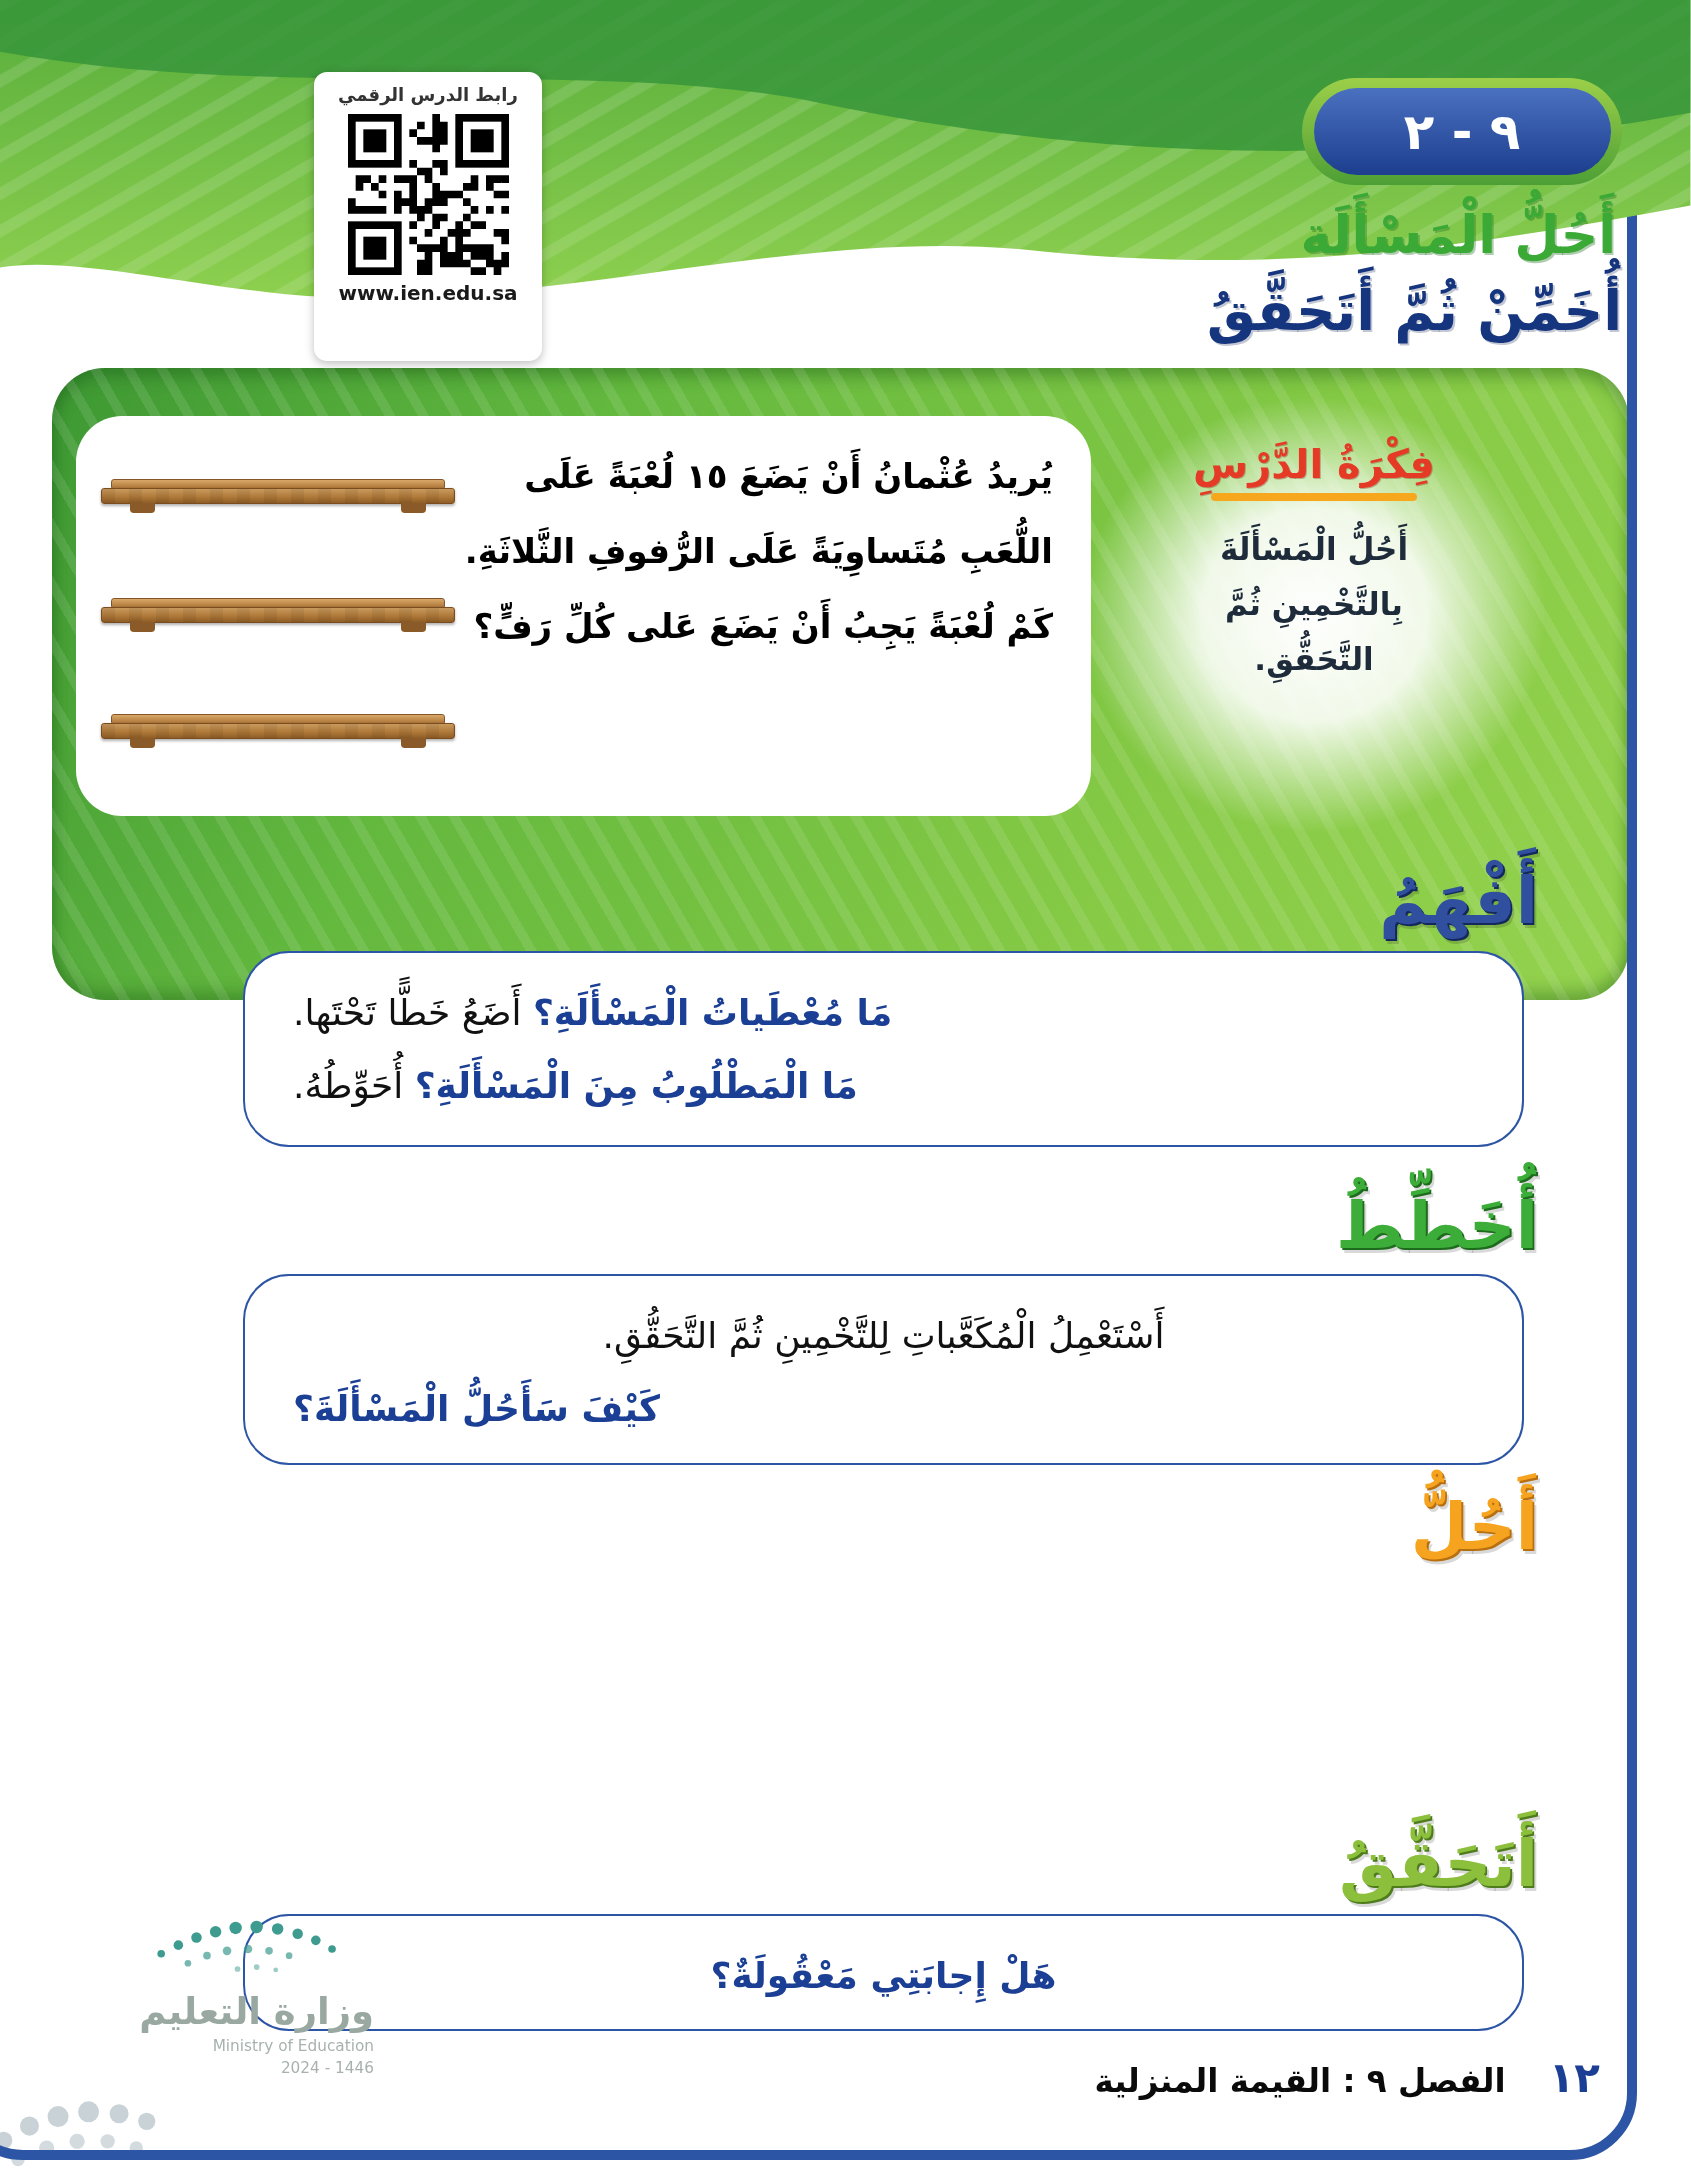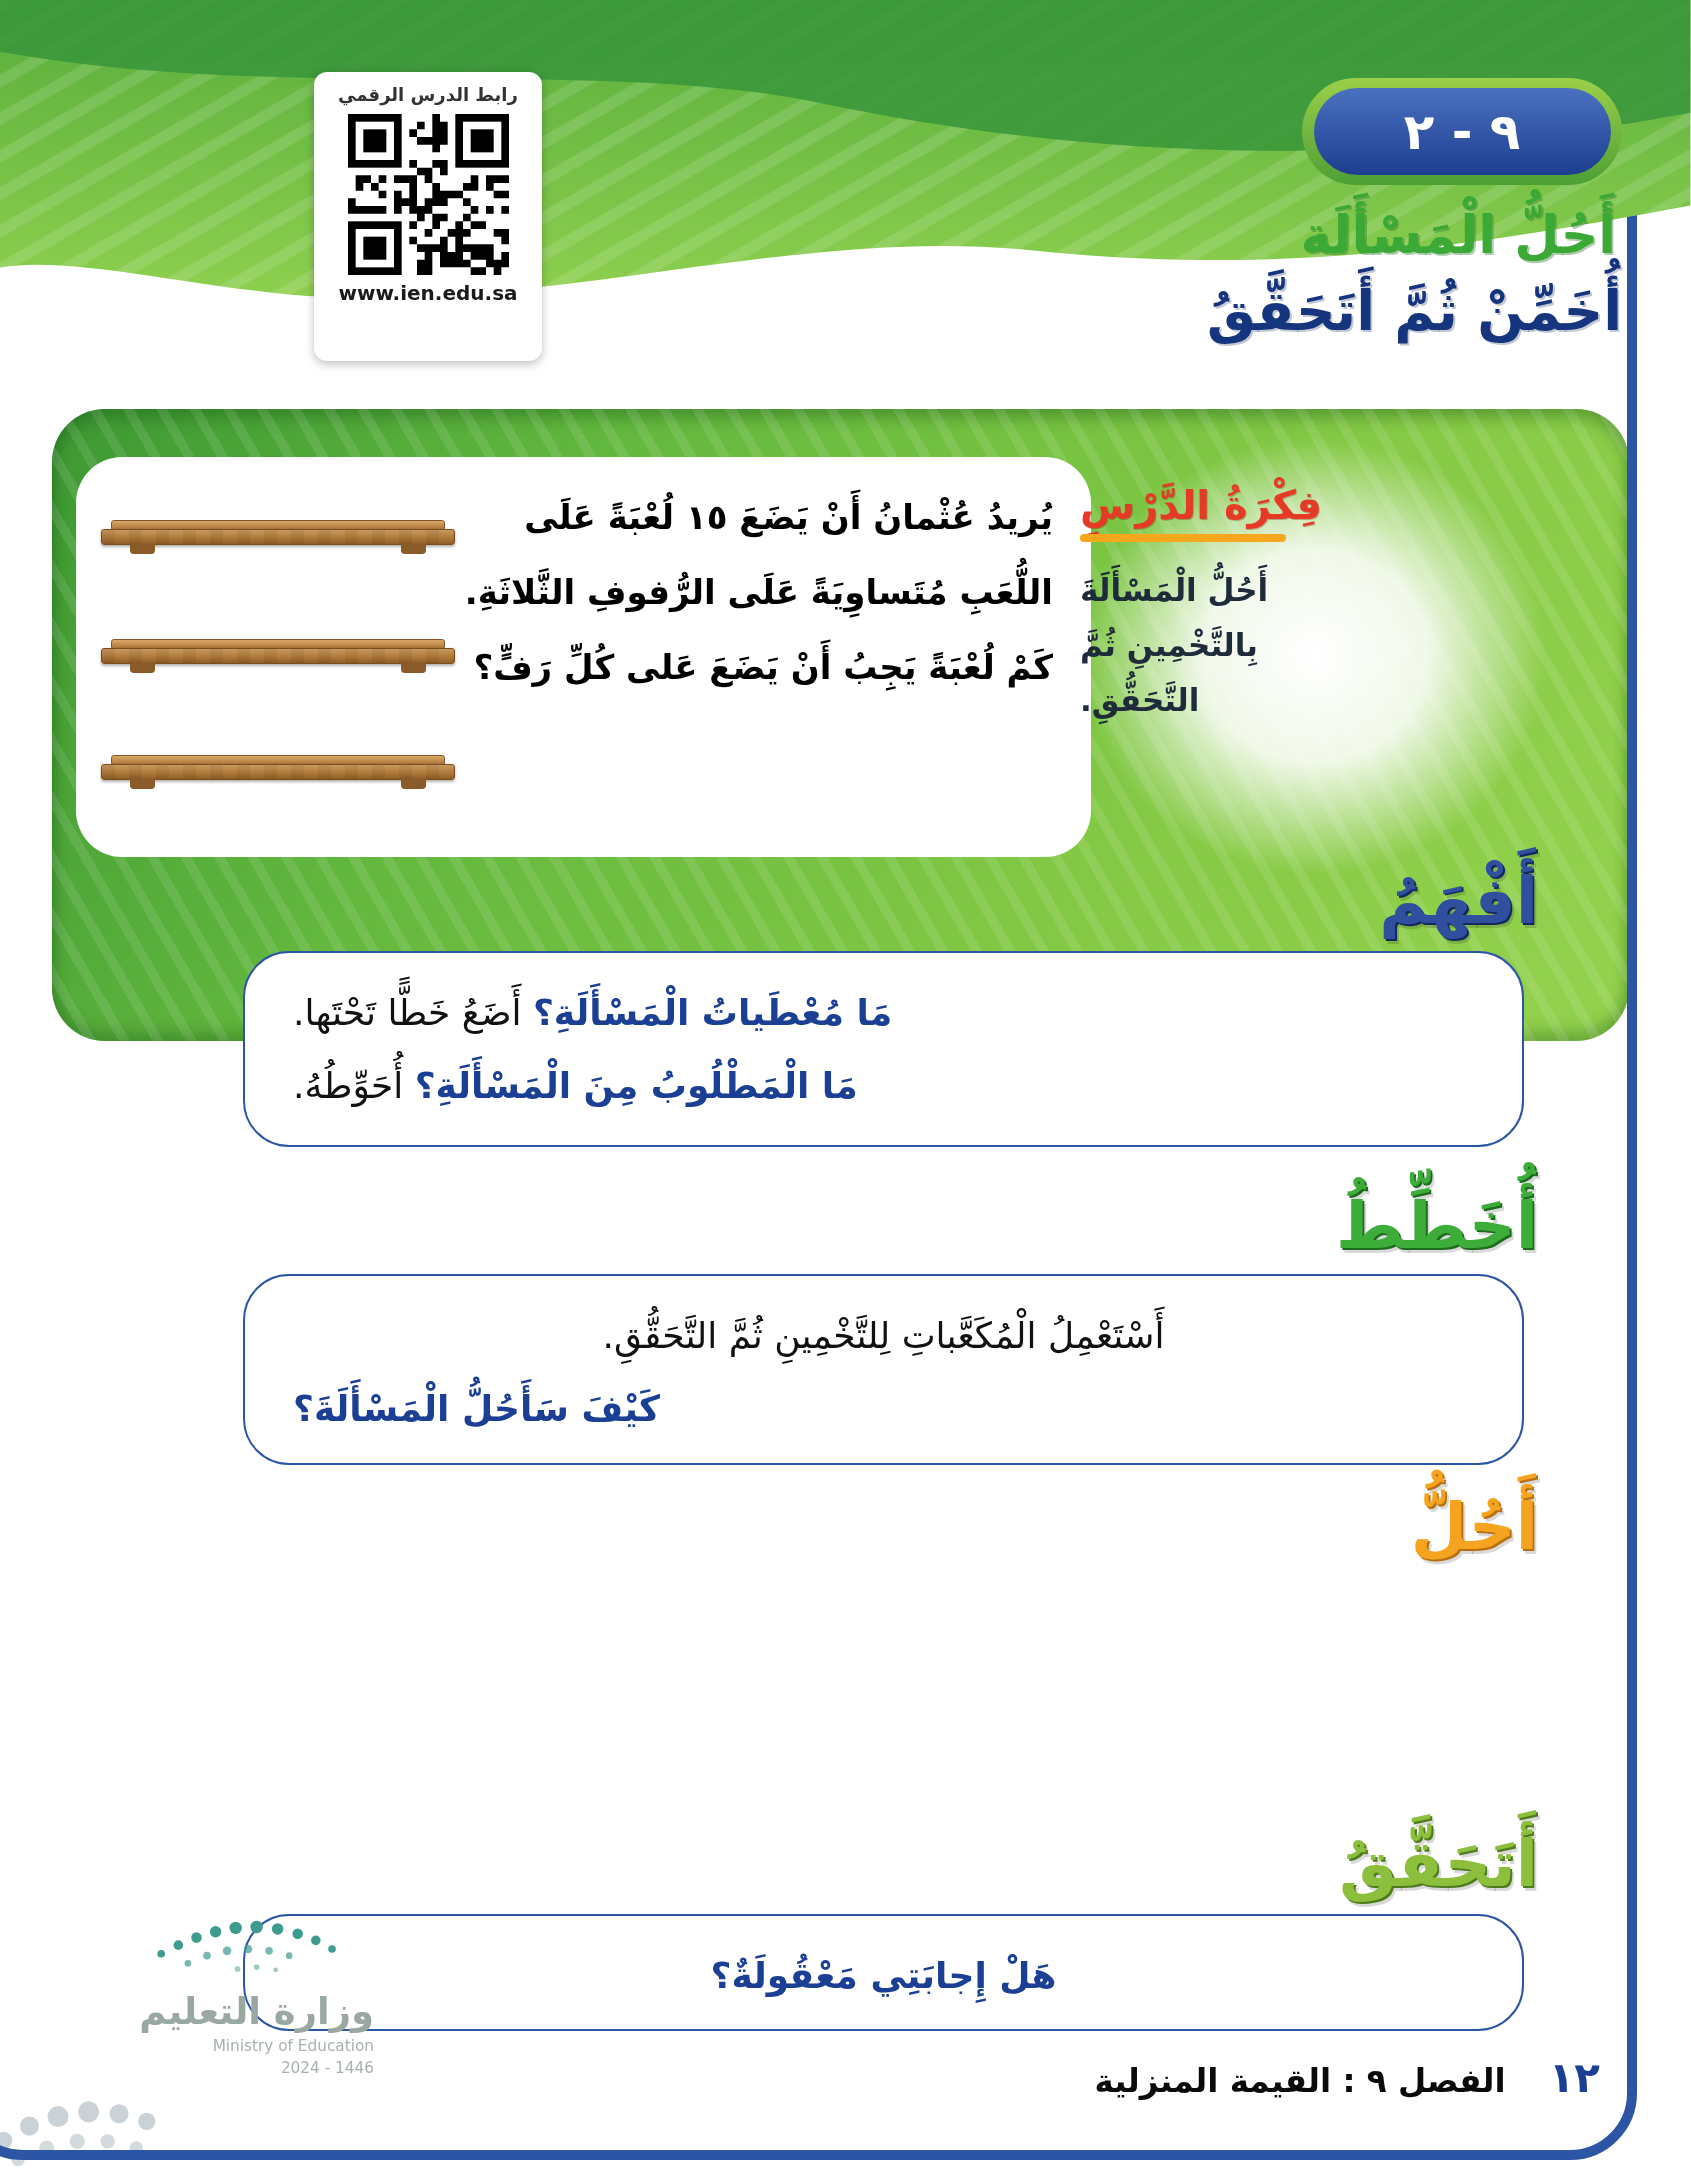"يُريدُ عُثْمانُ أَنْ يَضَعَ ١٥" .panel { margin-top: 41px -> none }
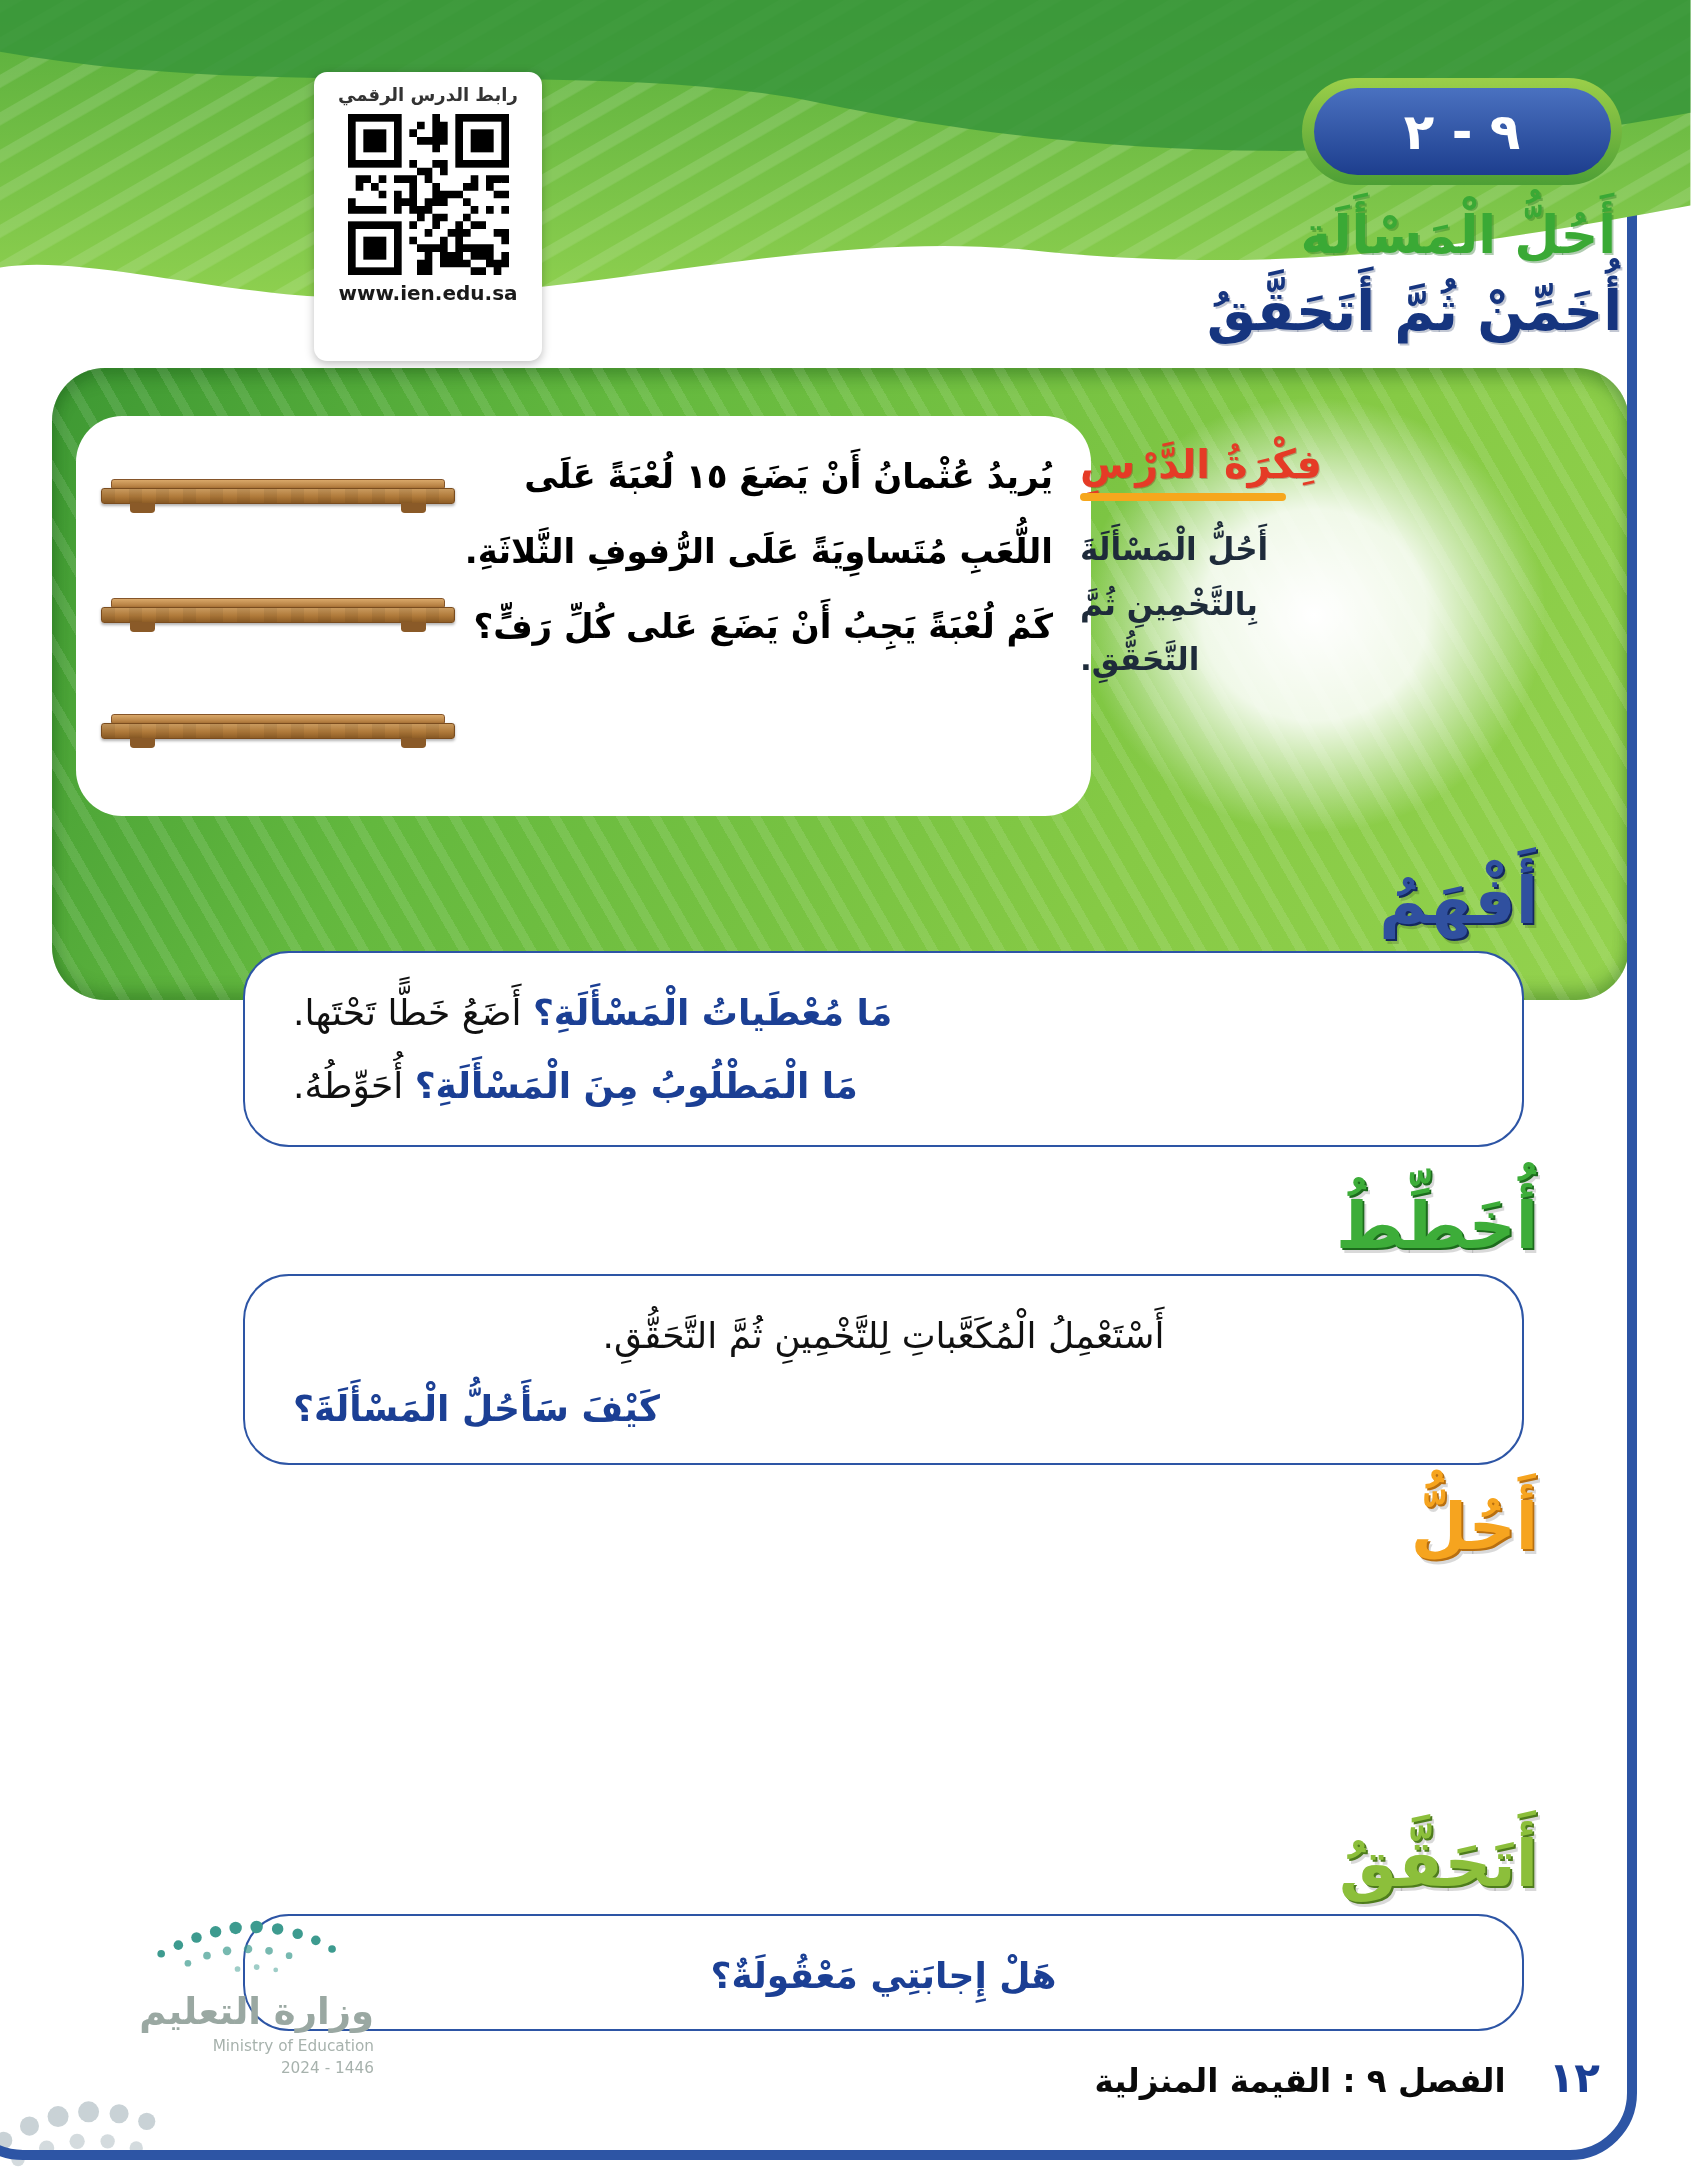"فِكْرَةُ الدَّرْسِ" .idea { align-items: flex-end -> center }
